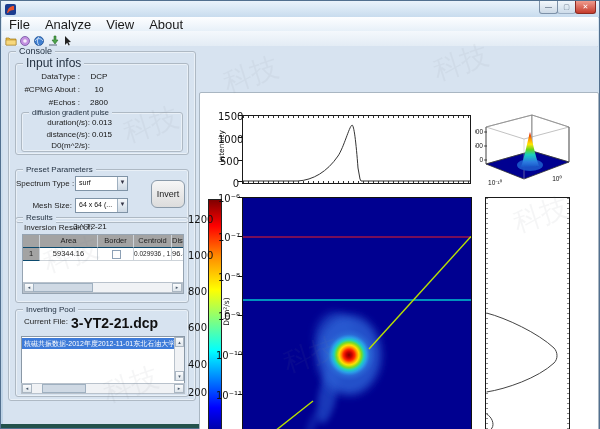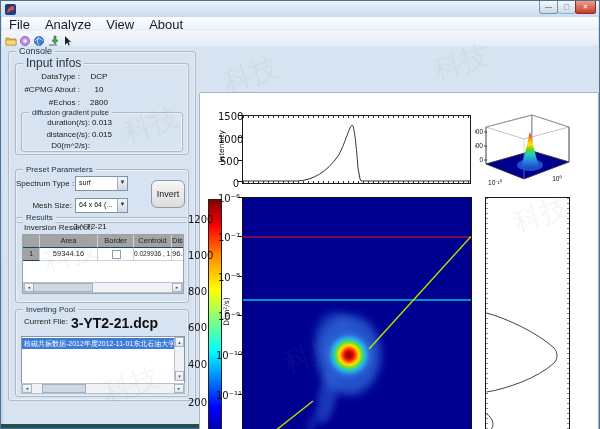"200" span.ticklabel { top: 304px -> 294px }
